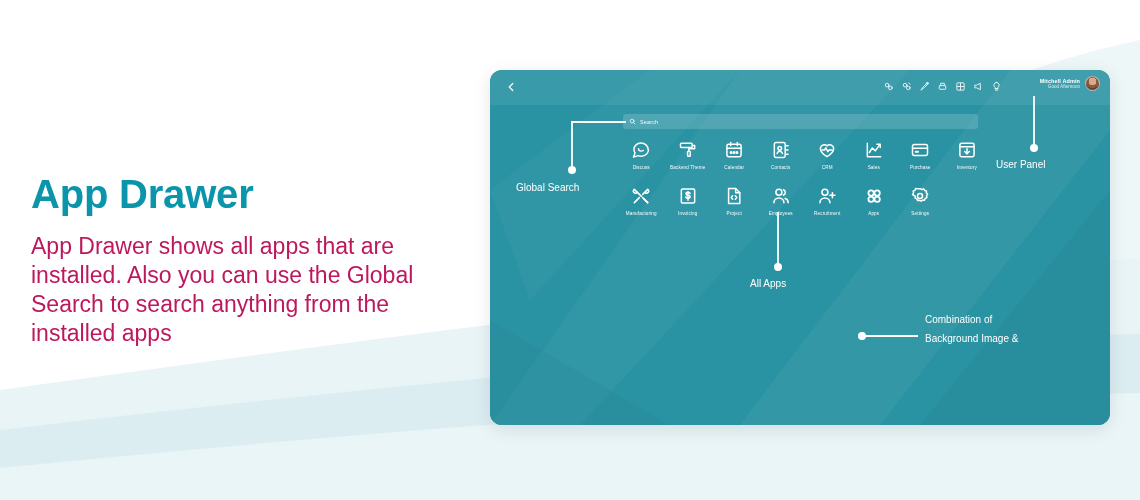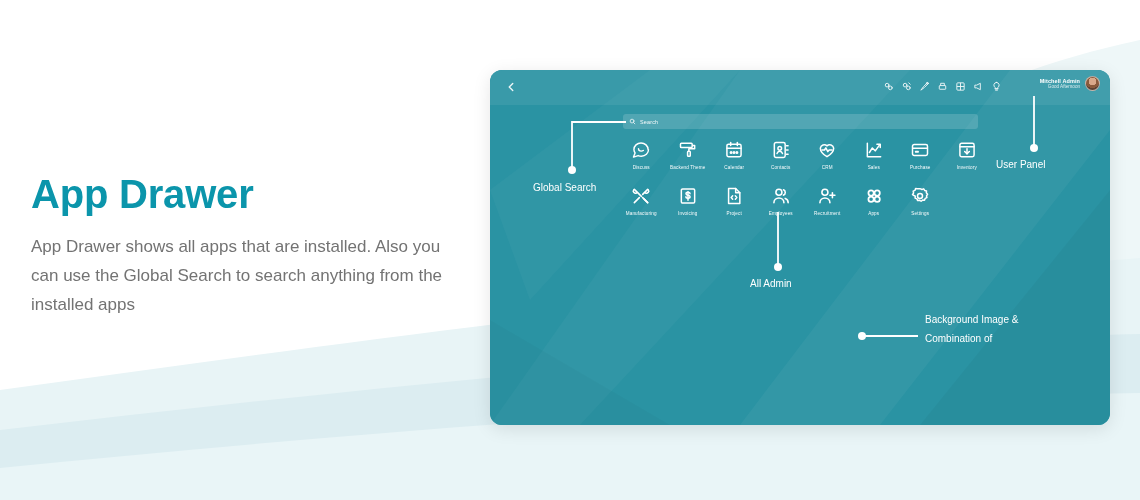"Global Search" .anno-gs { margin-left: 17px -> none }
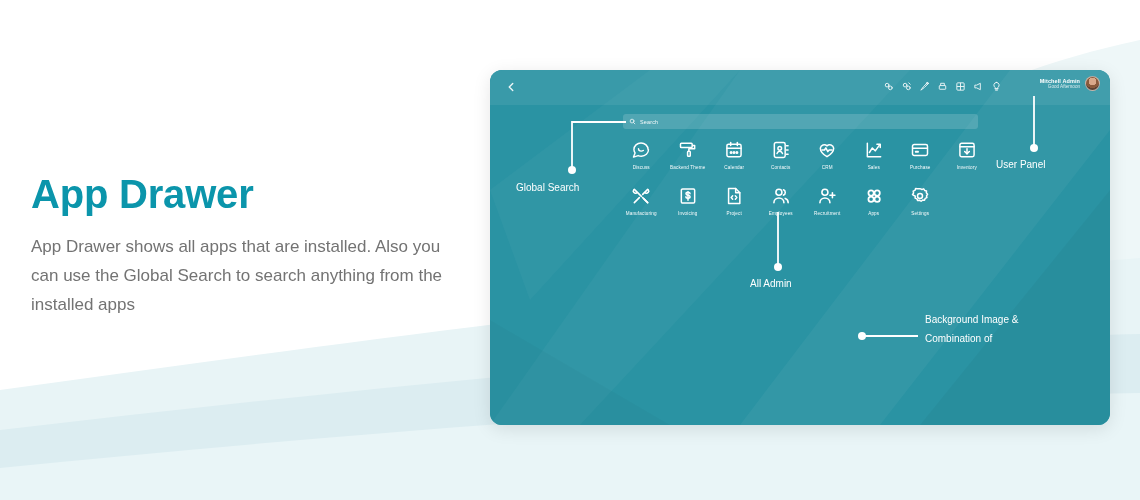"App Drawer shows all apps" .copy-body { color: #737373 -> #be185d; font-size: 17px -> 23px }
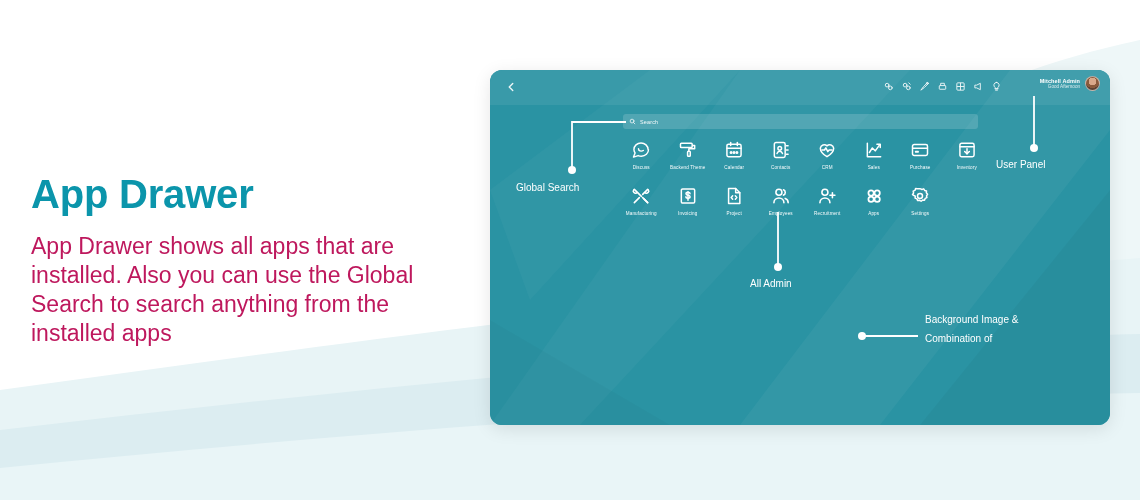"All Admin" div.anno-label { text: Admin -> Apps }
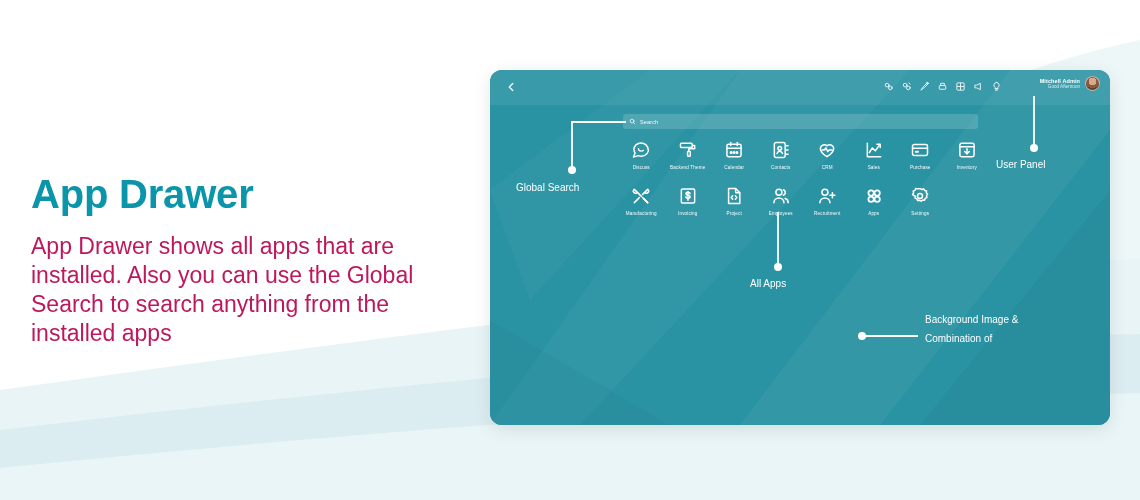"Background Image &" div { order: before "Combination of" -> after "Combination of" }
